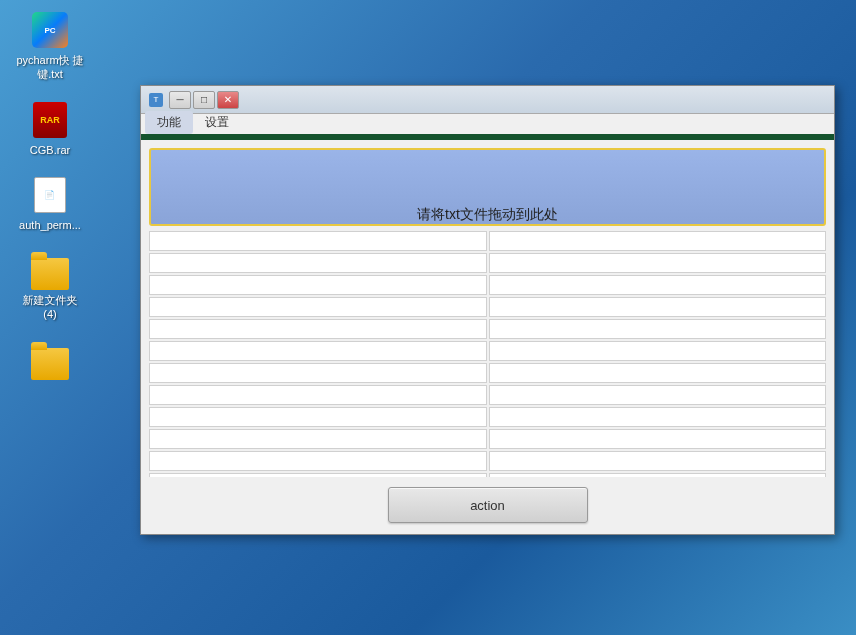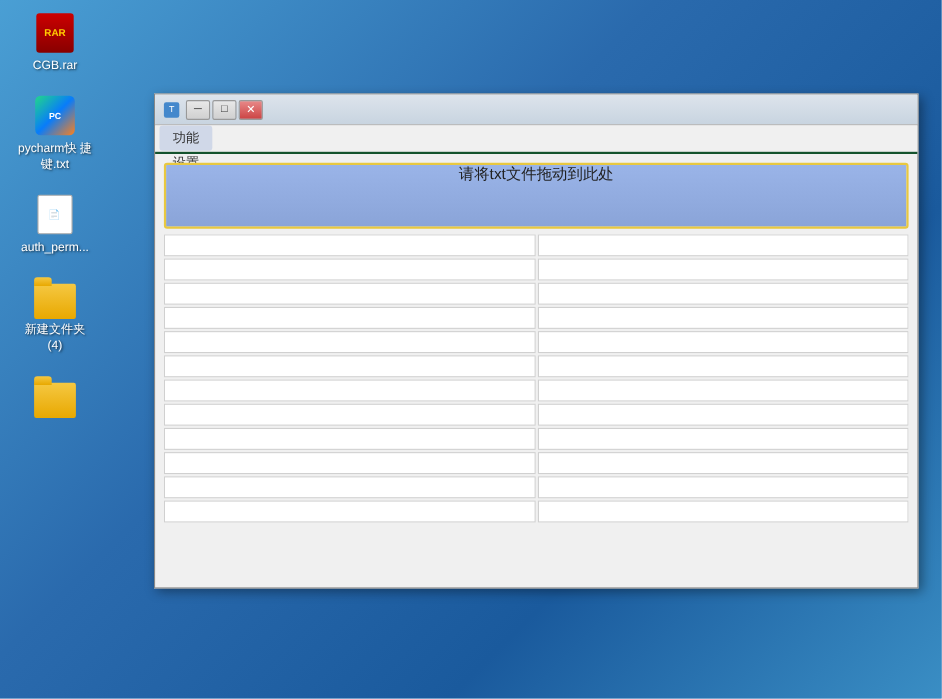"RAR" div.desktop-icon { order: before "PC" -> after "PC" }
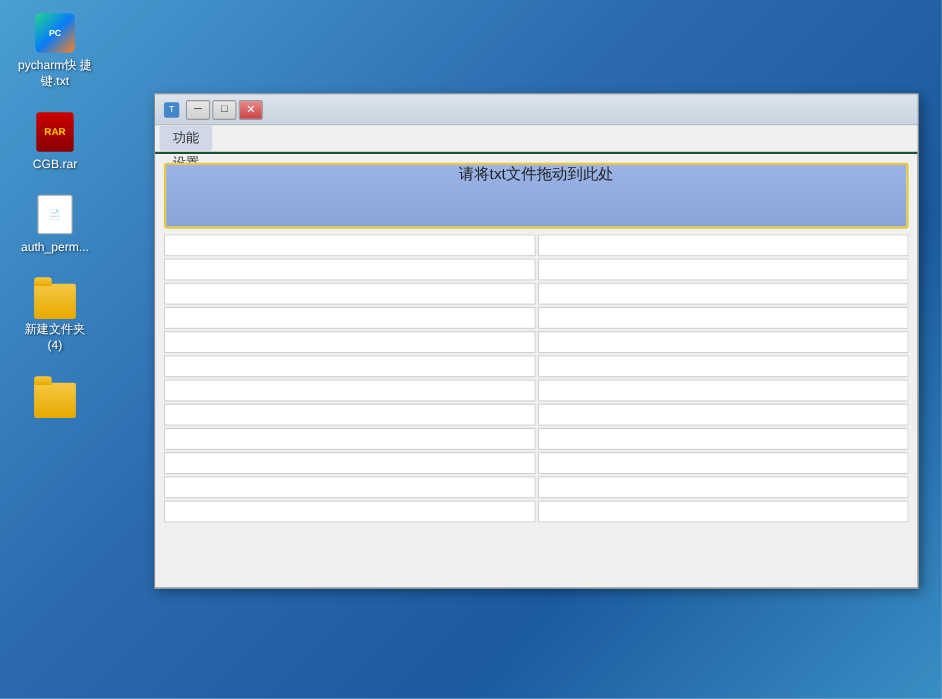"功能" .window-menubar { align-items: flex-start -> flex-end; border-bottom: 2px solid #14532d -> 6px solid #14532d; flex-direction: column -> none }
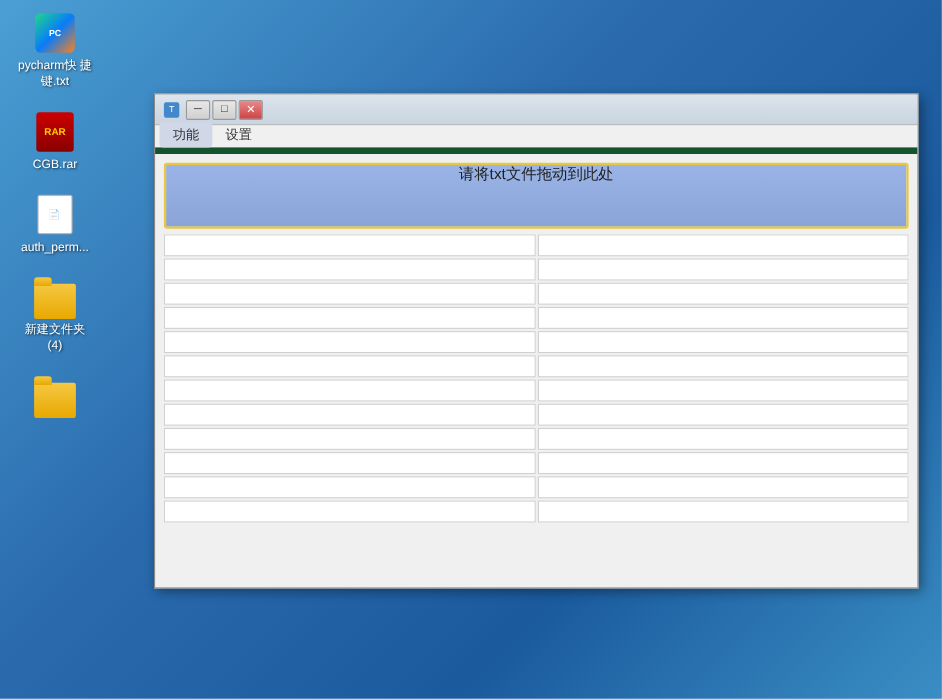"请将txt文件拖动到此处" .drop-zone { align-items: flex-start -> flex-end; height: 60px -> 78px }
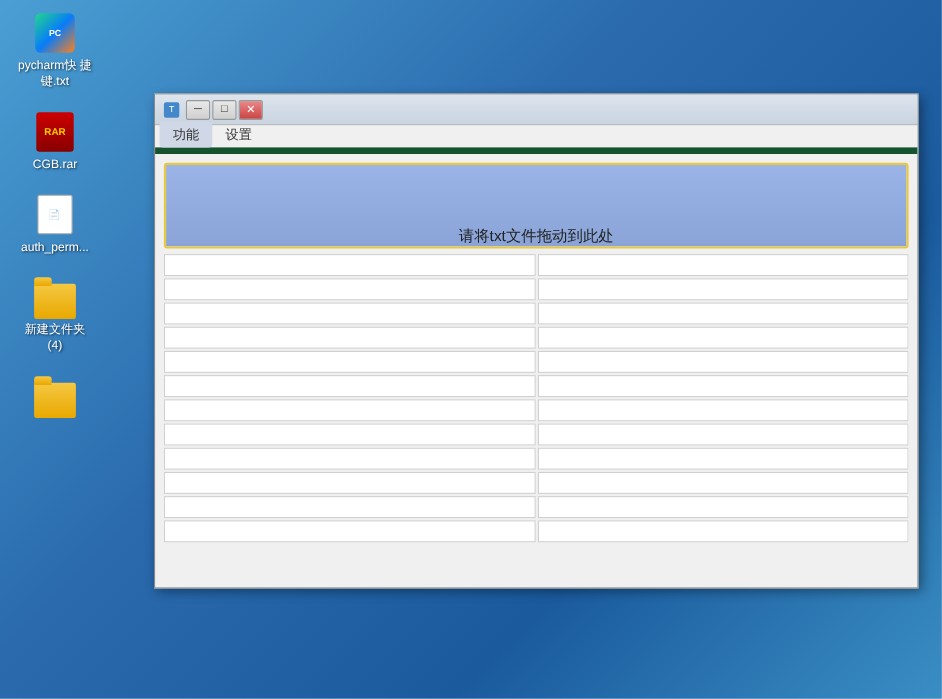"action" div.action-area { html: none -> <div> <button>action</button> </div> }
